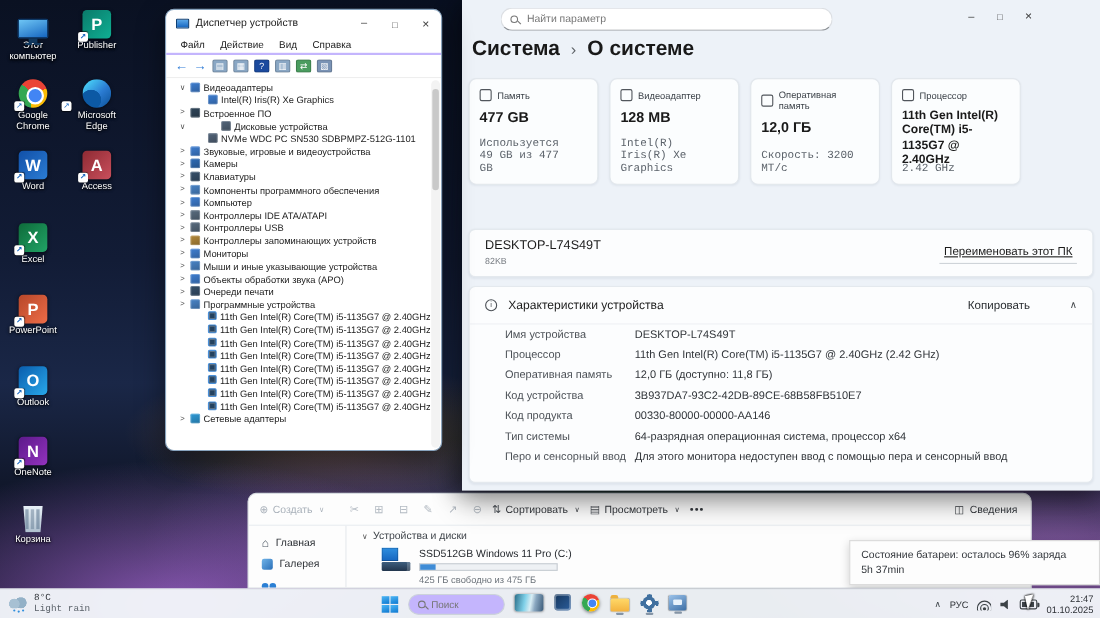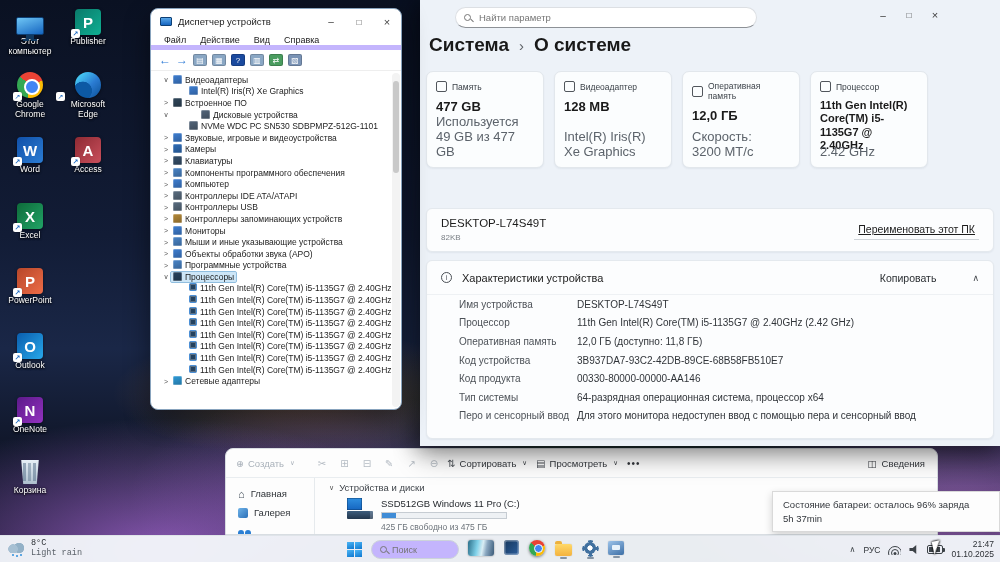"Файл" .dm-menubar { border-bottom: 5px solid #c4b5fd -> 2px solid #c4b5fd }
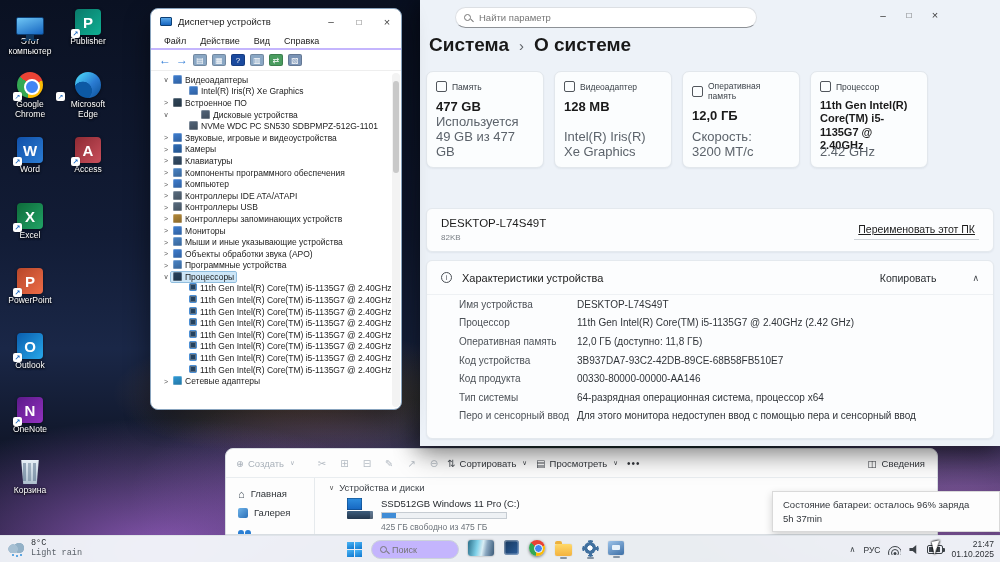"Используется 49 GB из 477" .c-det { font-family: none -> Liberation Mono, monospace; font-size: 13px -> 10px }
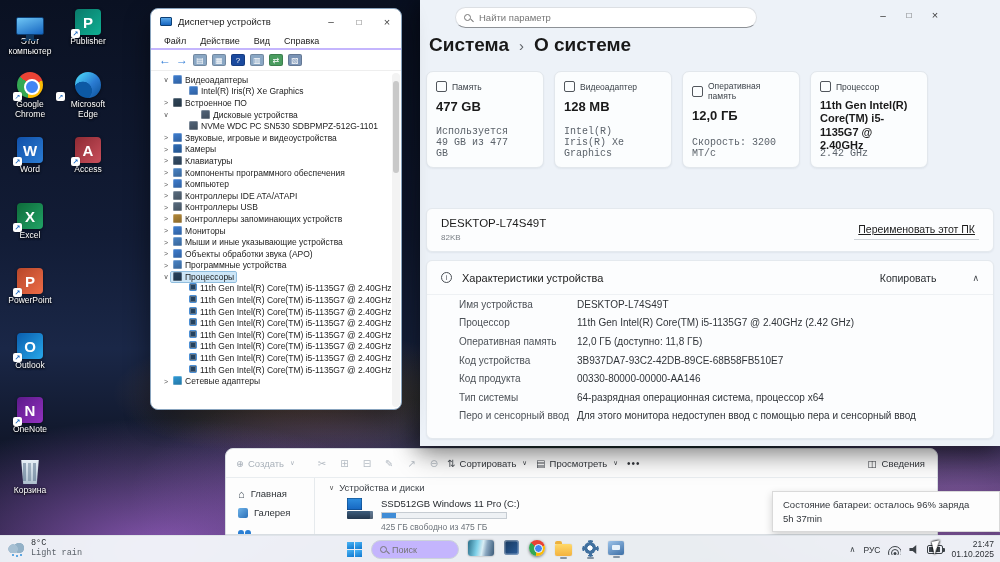"Очереди печати" div.trow { html: none -> <div> <span>&gt;</span> <span> <span></span> <span>Очереди печати</span> </span> </div> }
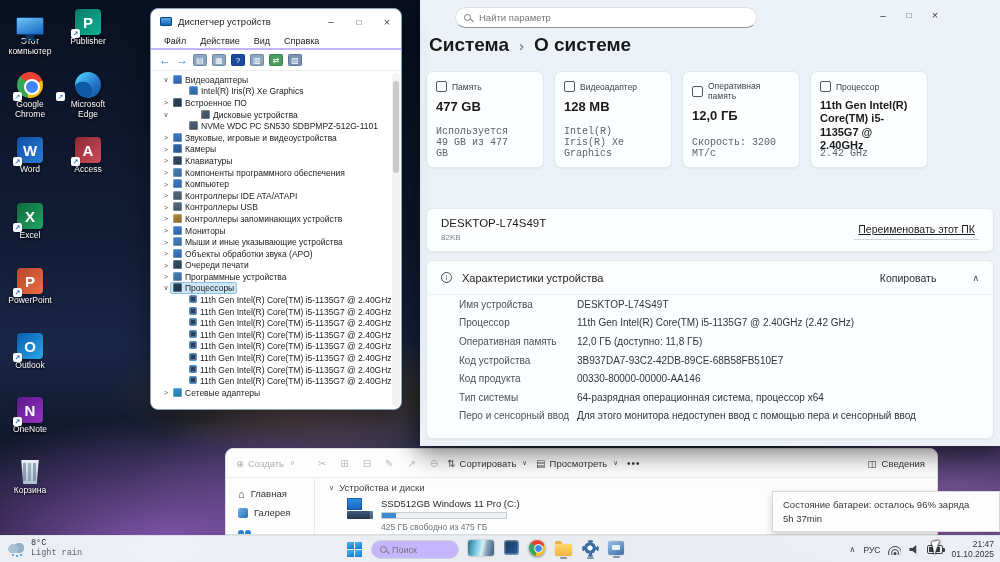"Процессоры" div.trow { html: <div> <span>∨</span> <span> <span></span> <span>Процессоры</span> </span> </div> -> none }
